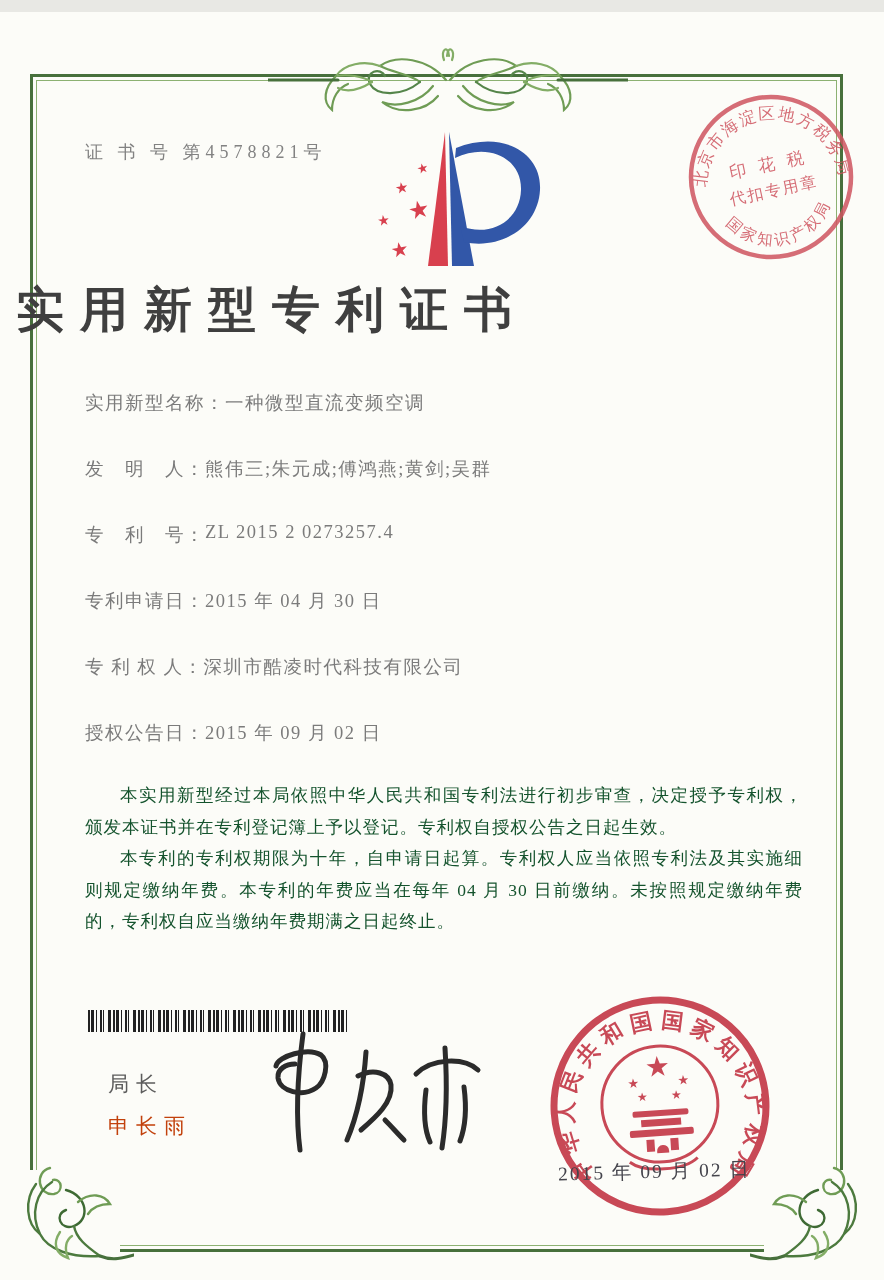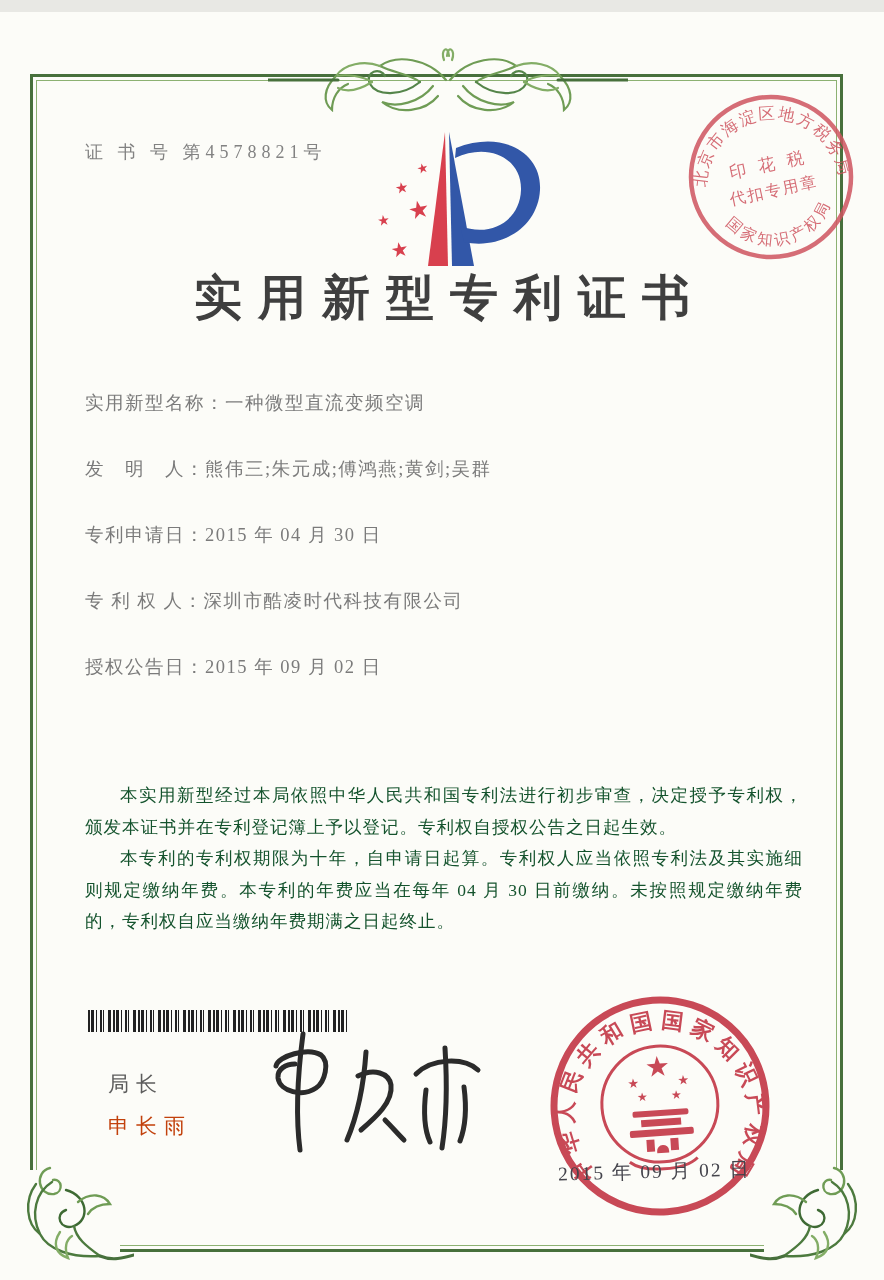"实用新型专利证书" .title { text-align: center -> none; top: 254px -> 266px }
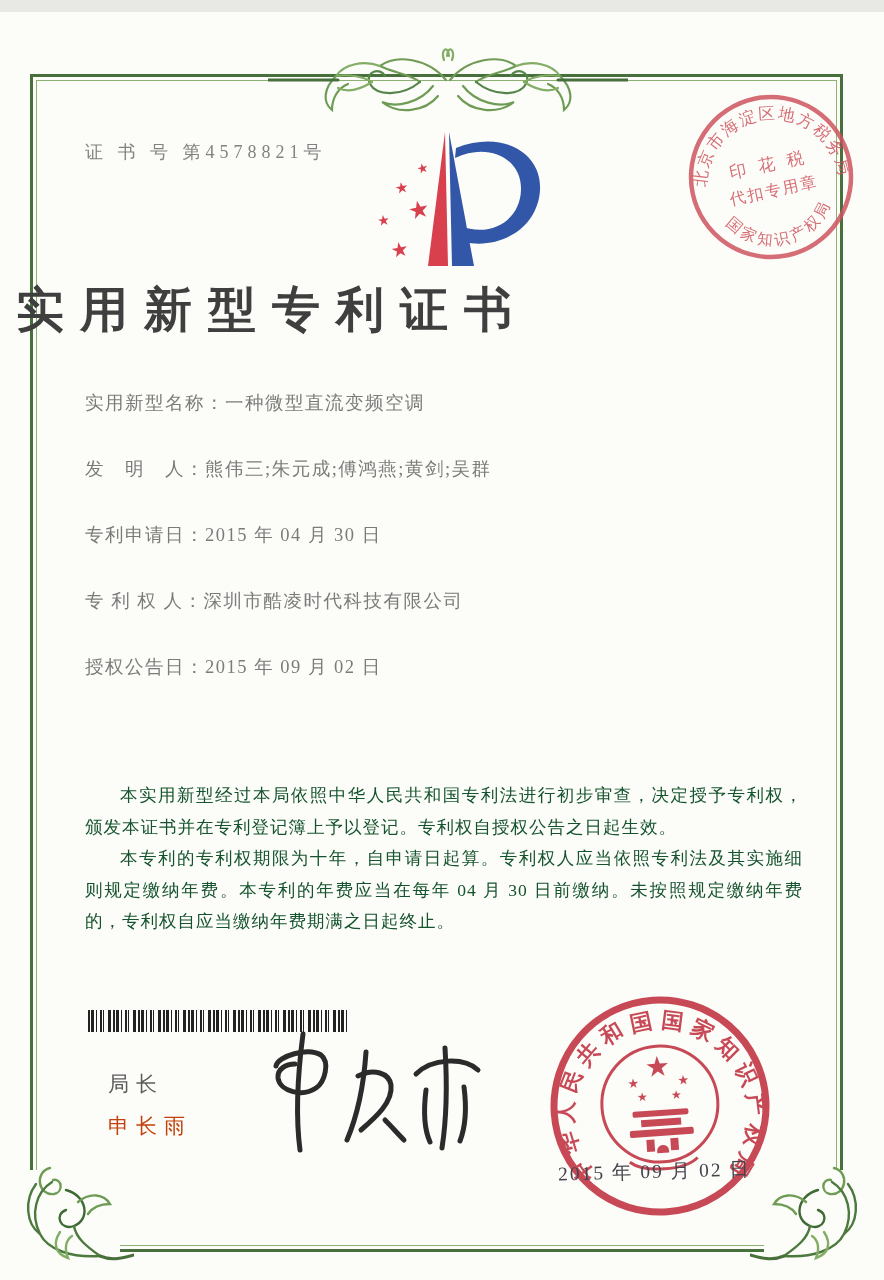"专 利 号：" div.field-row { html: none -> <div> <span>专 利 号：</span> <span>ZL 2015 2 0273257.4</span> </div> }
